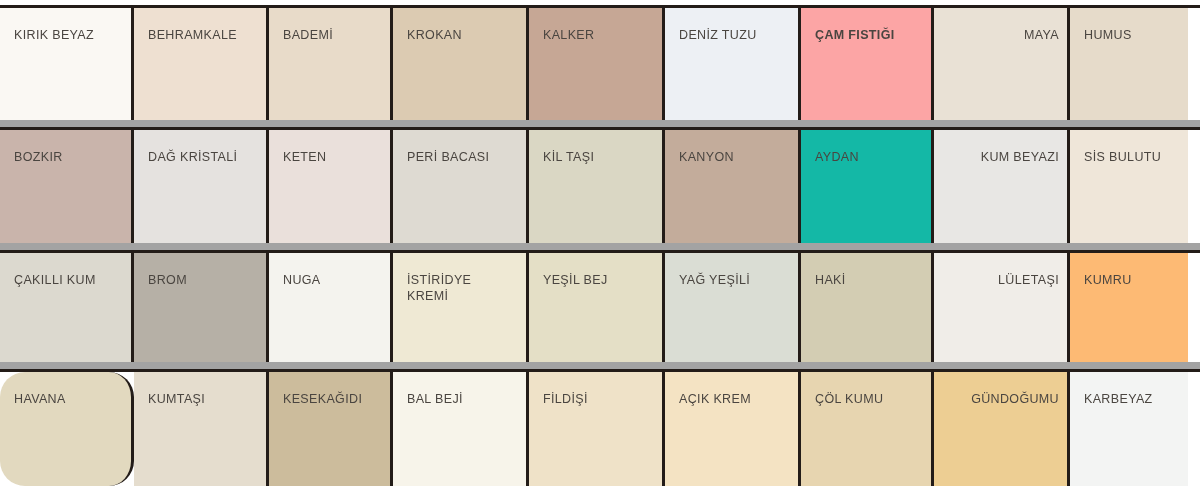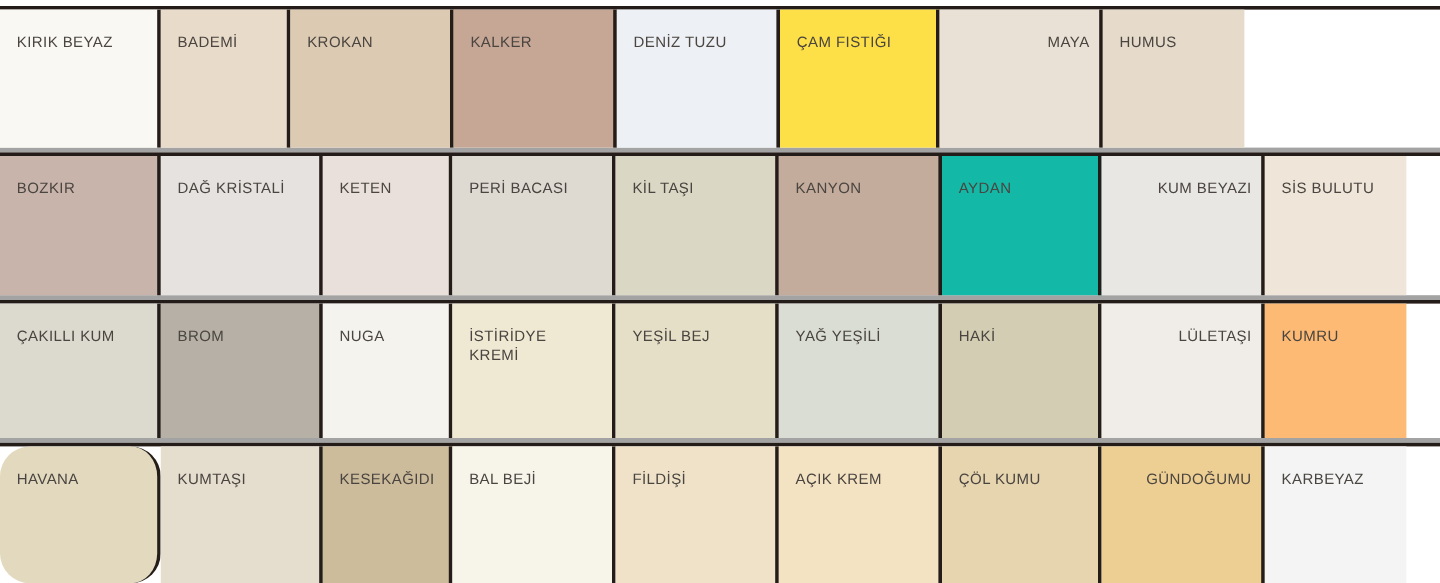"KIRIK BEYAZ" .palette-row { border-bottom: 4px solid #a3a3a3 -> 7px solid #a3a3a3 }
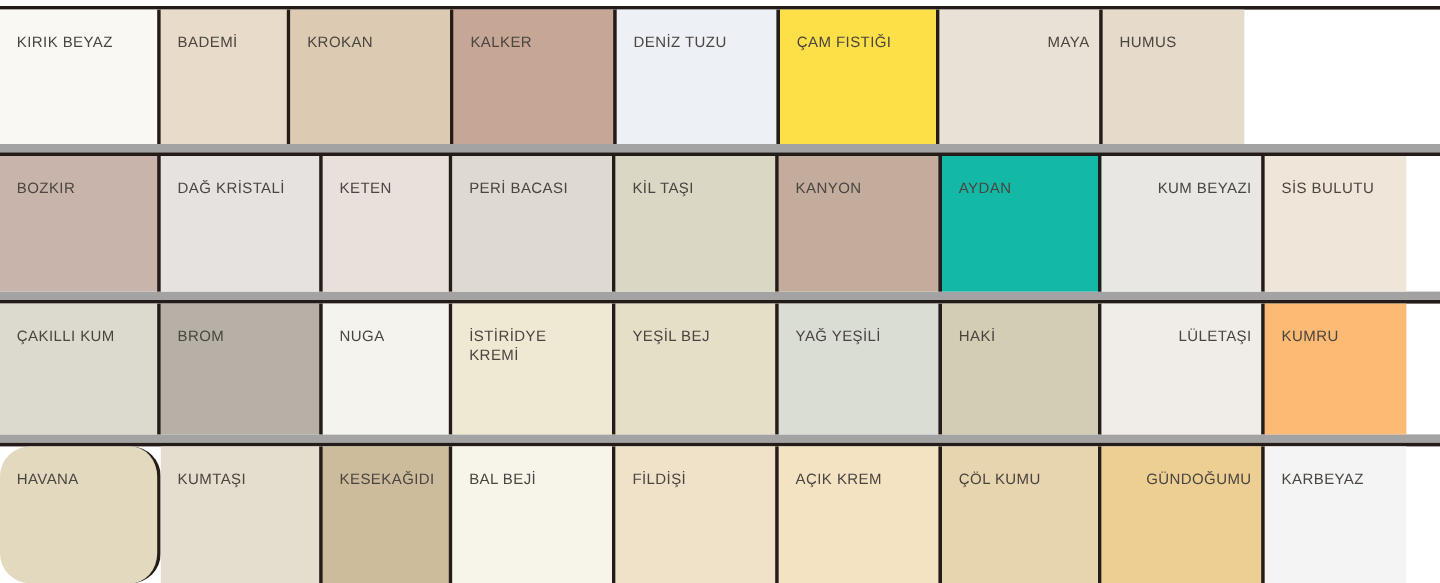"BEHRAMKALE" div.swatch { html: none -> <div> <div>BEHRAMKALE</div> </div> }
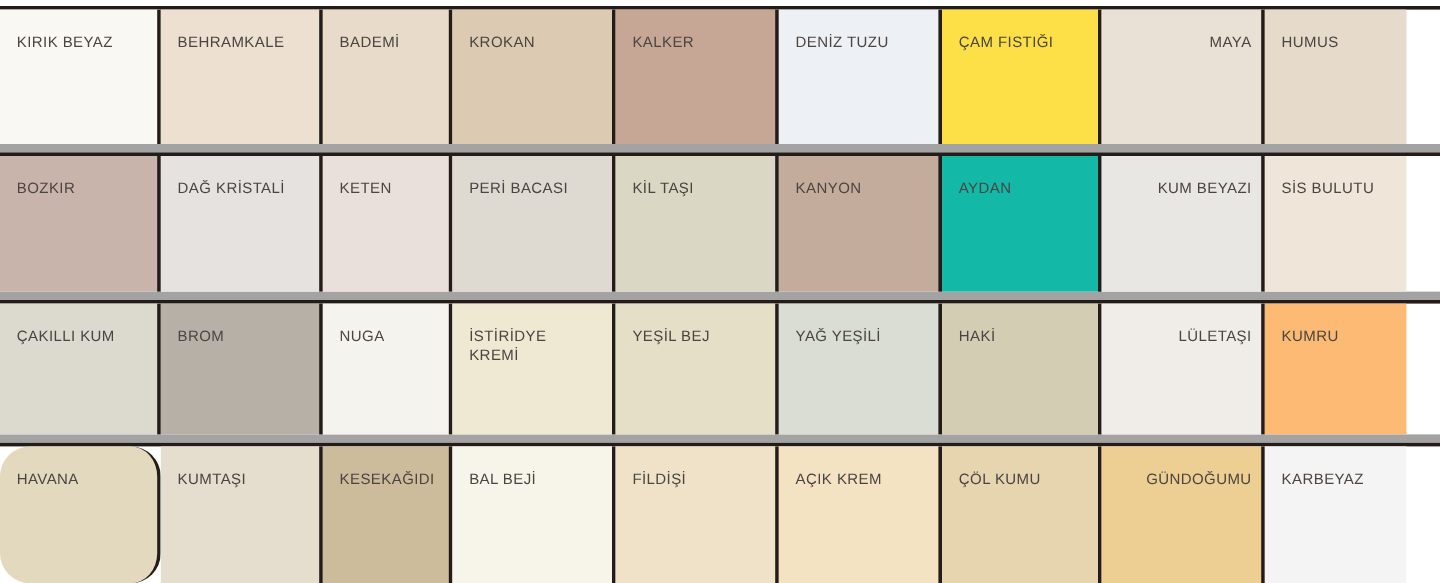"BADEMİ" .col-2 { width: 108px -> 124px }
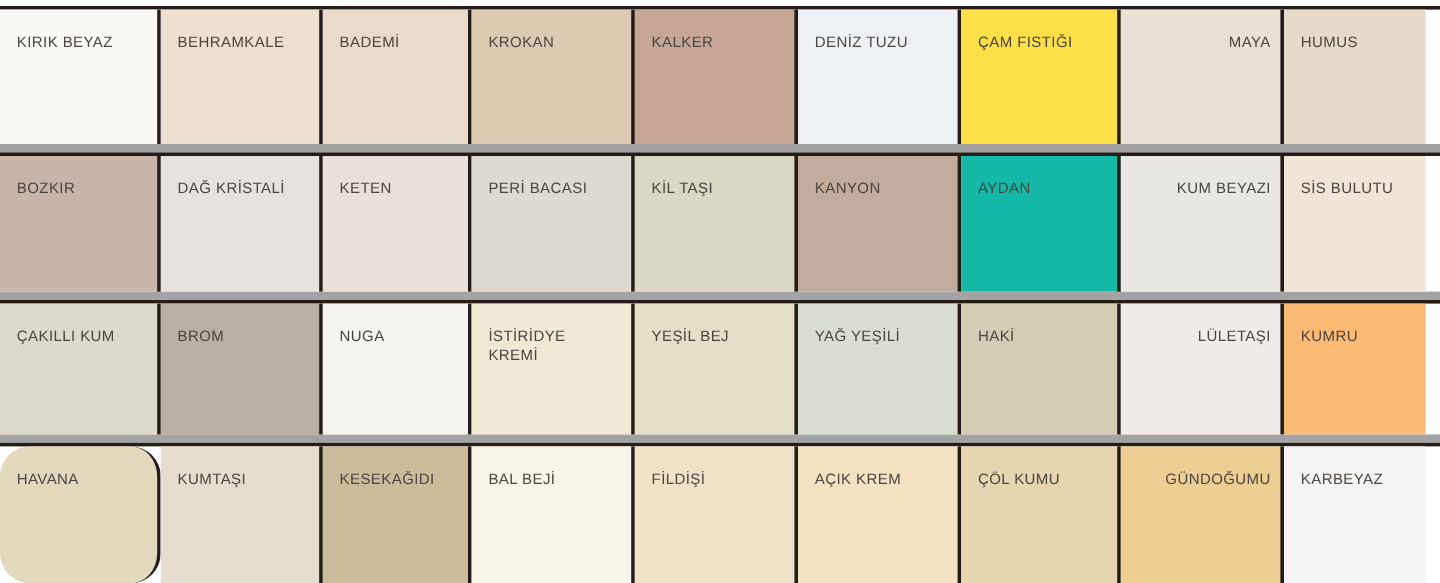"ÇAM FISTIĞI" div.swatch { background-color: #fde047 -> #fca5a5; font-weight: none -> bold }
